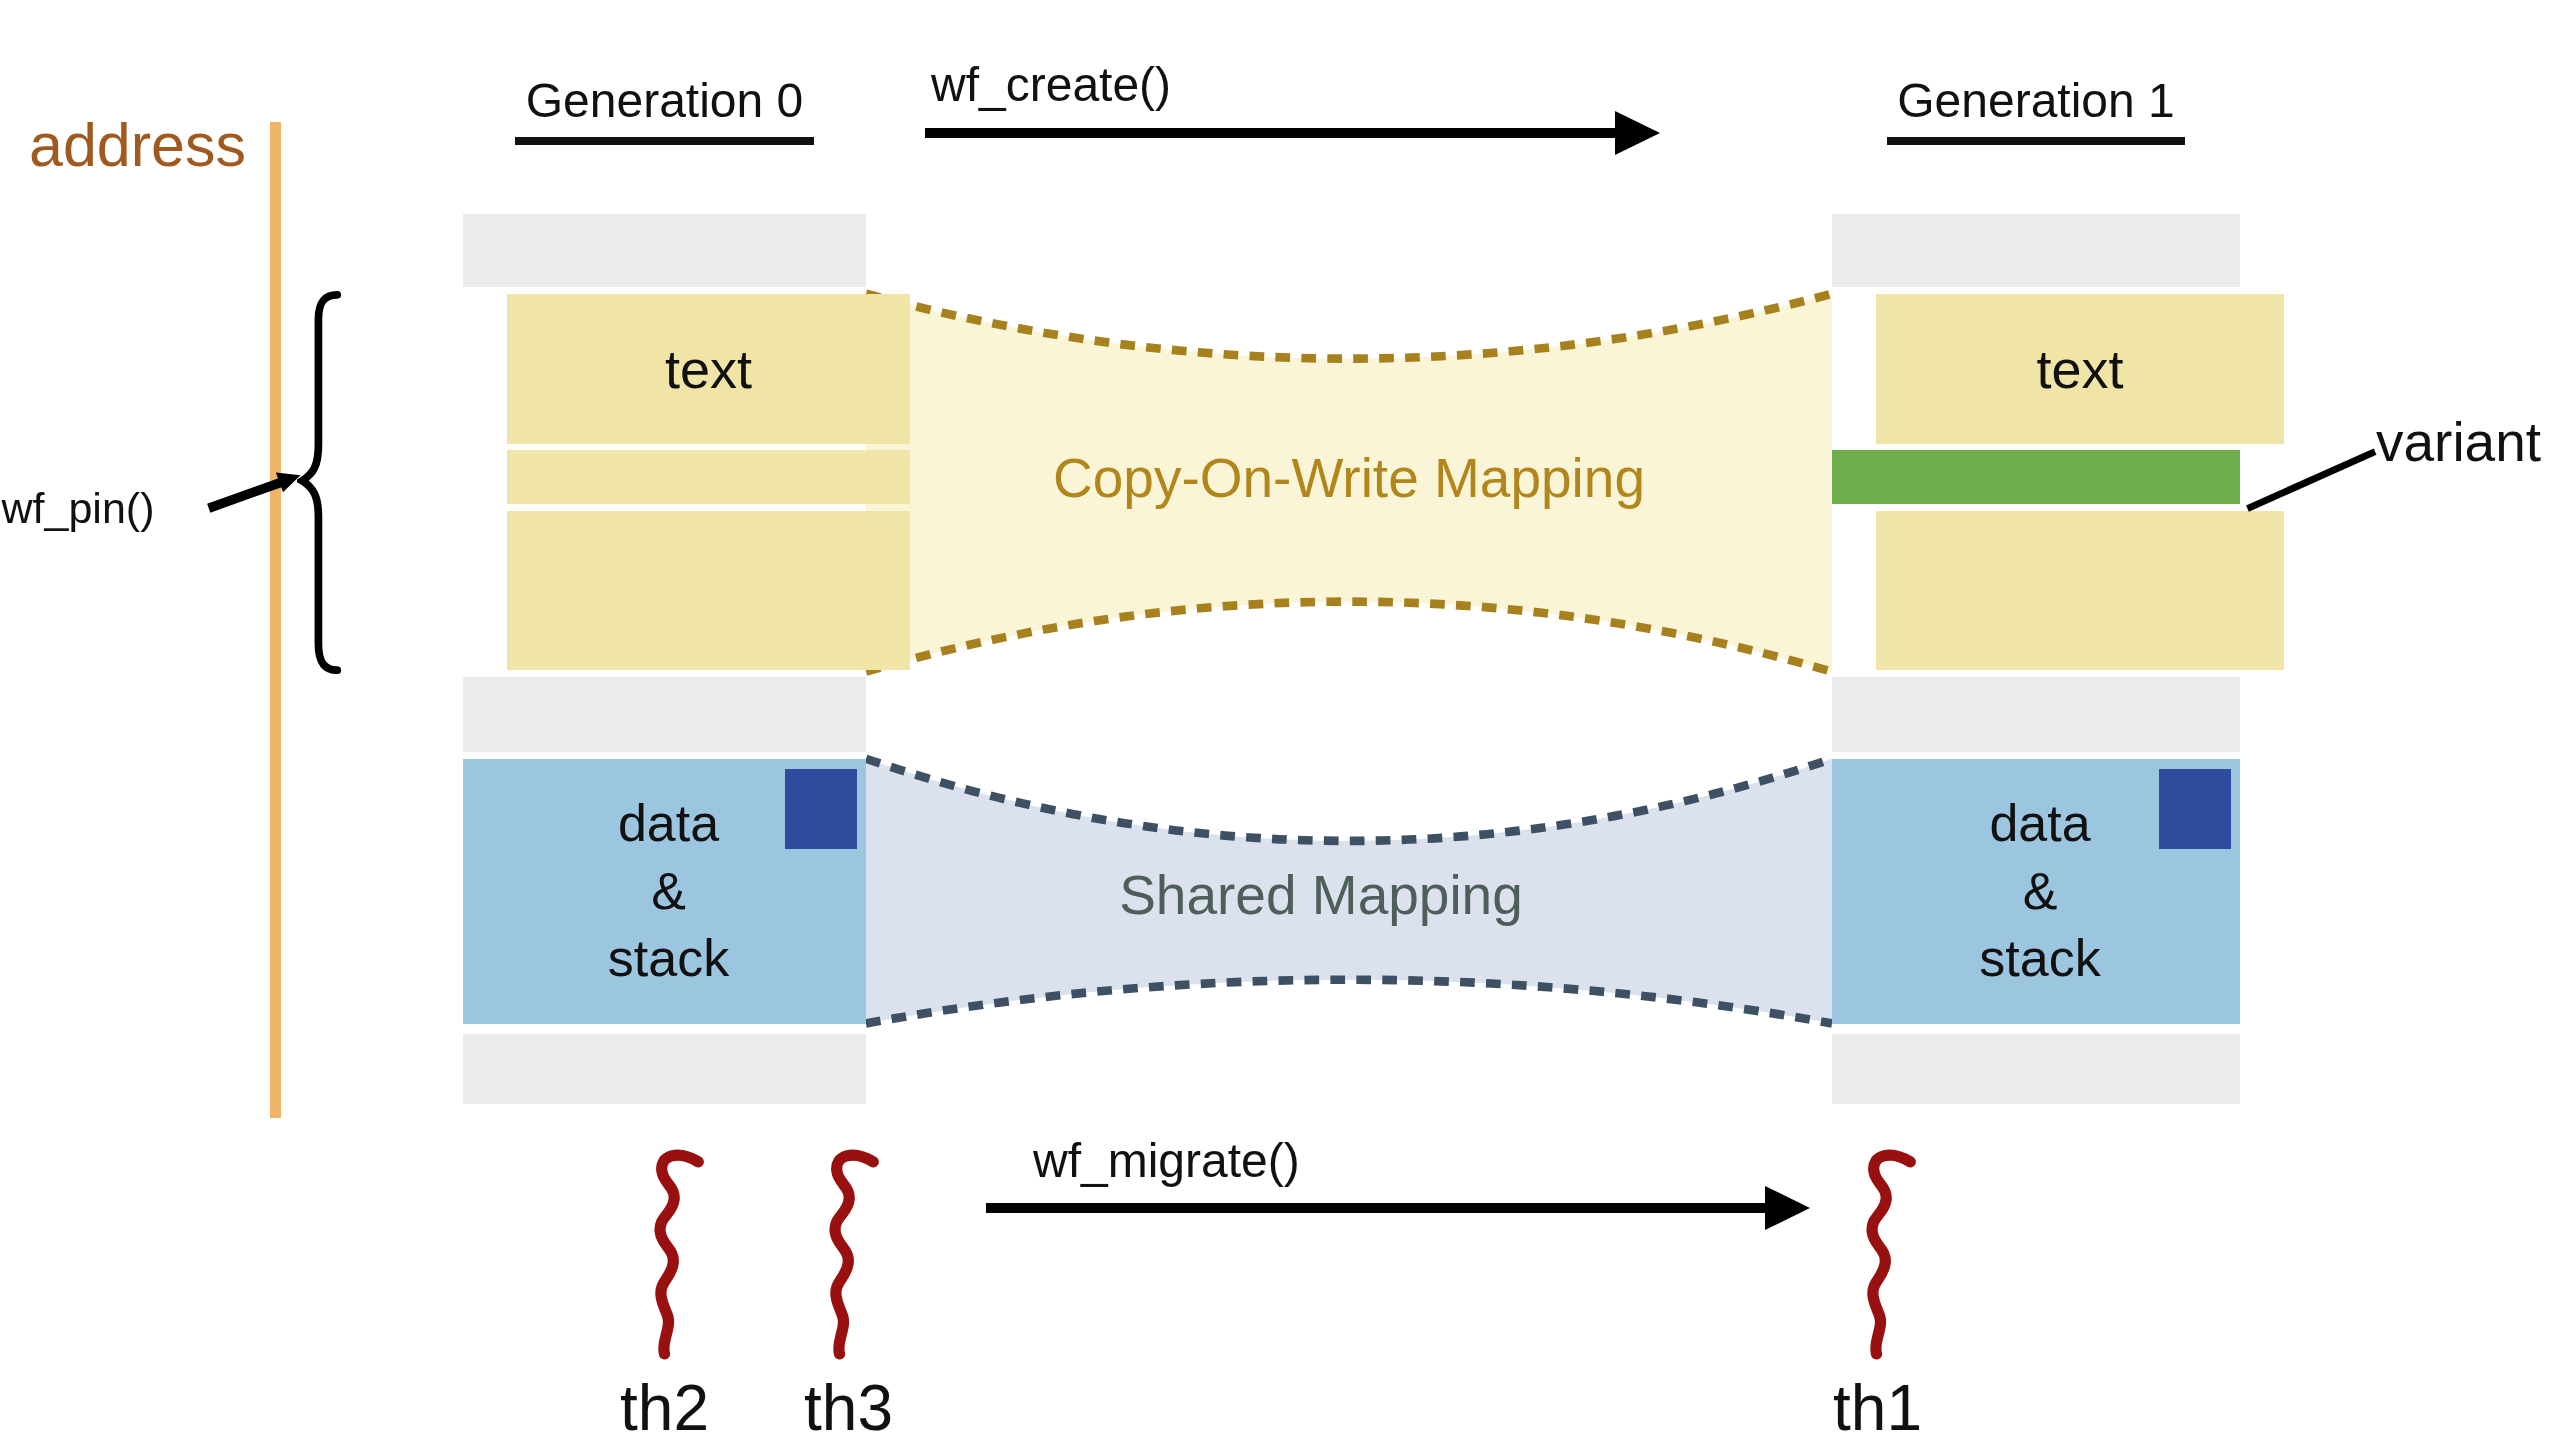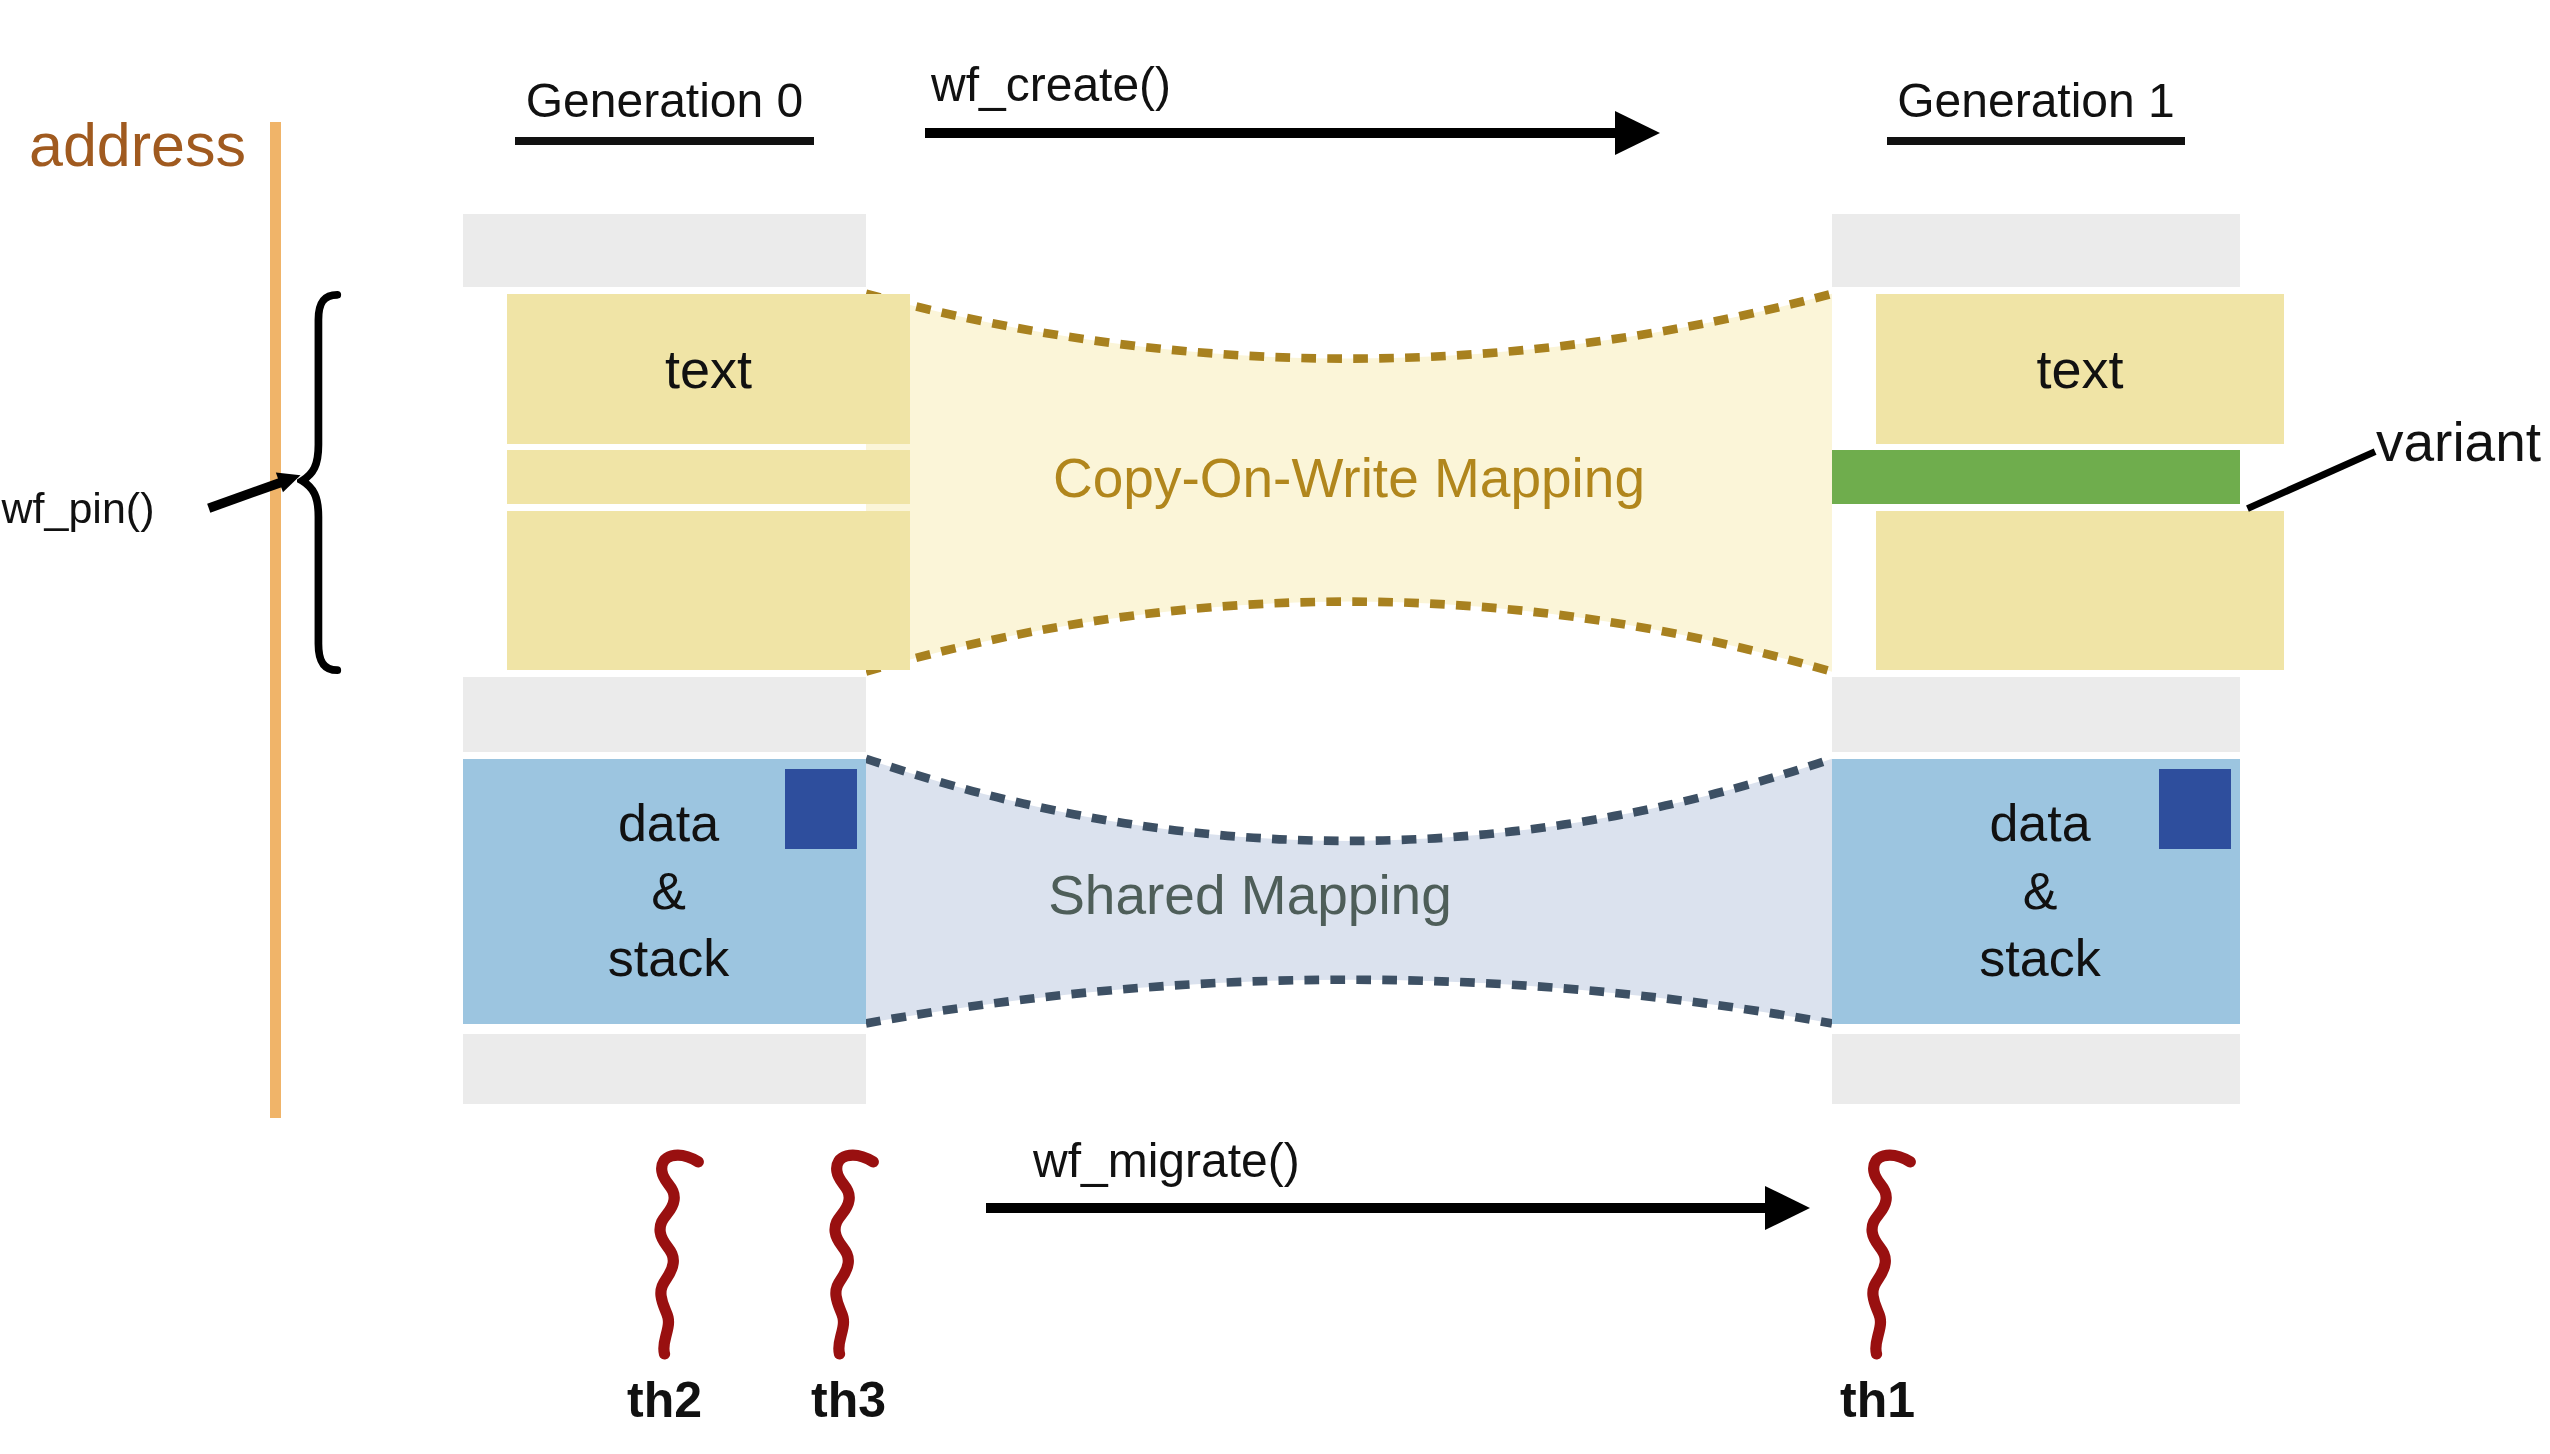"Shared Mapping" div.map-label { left: 824px -> 895px }
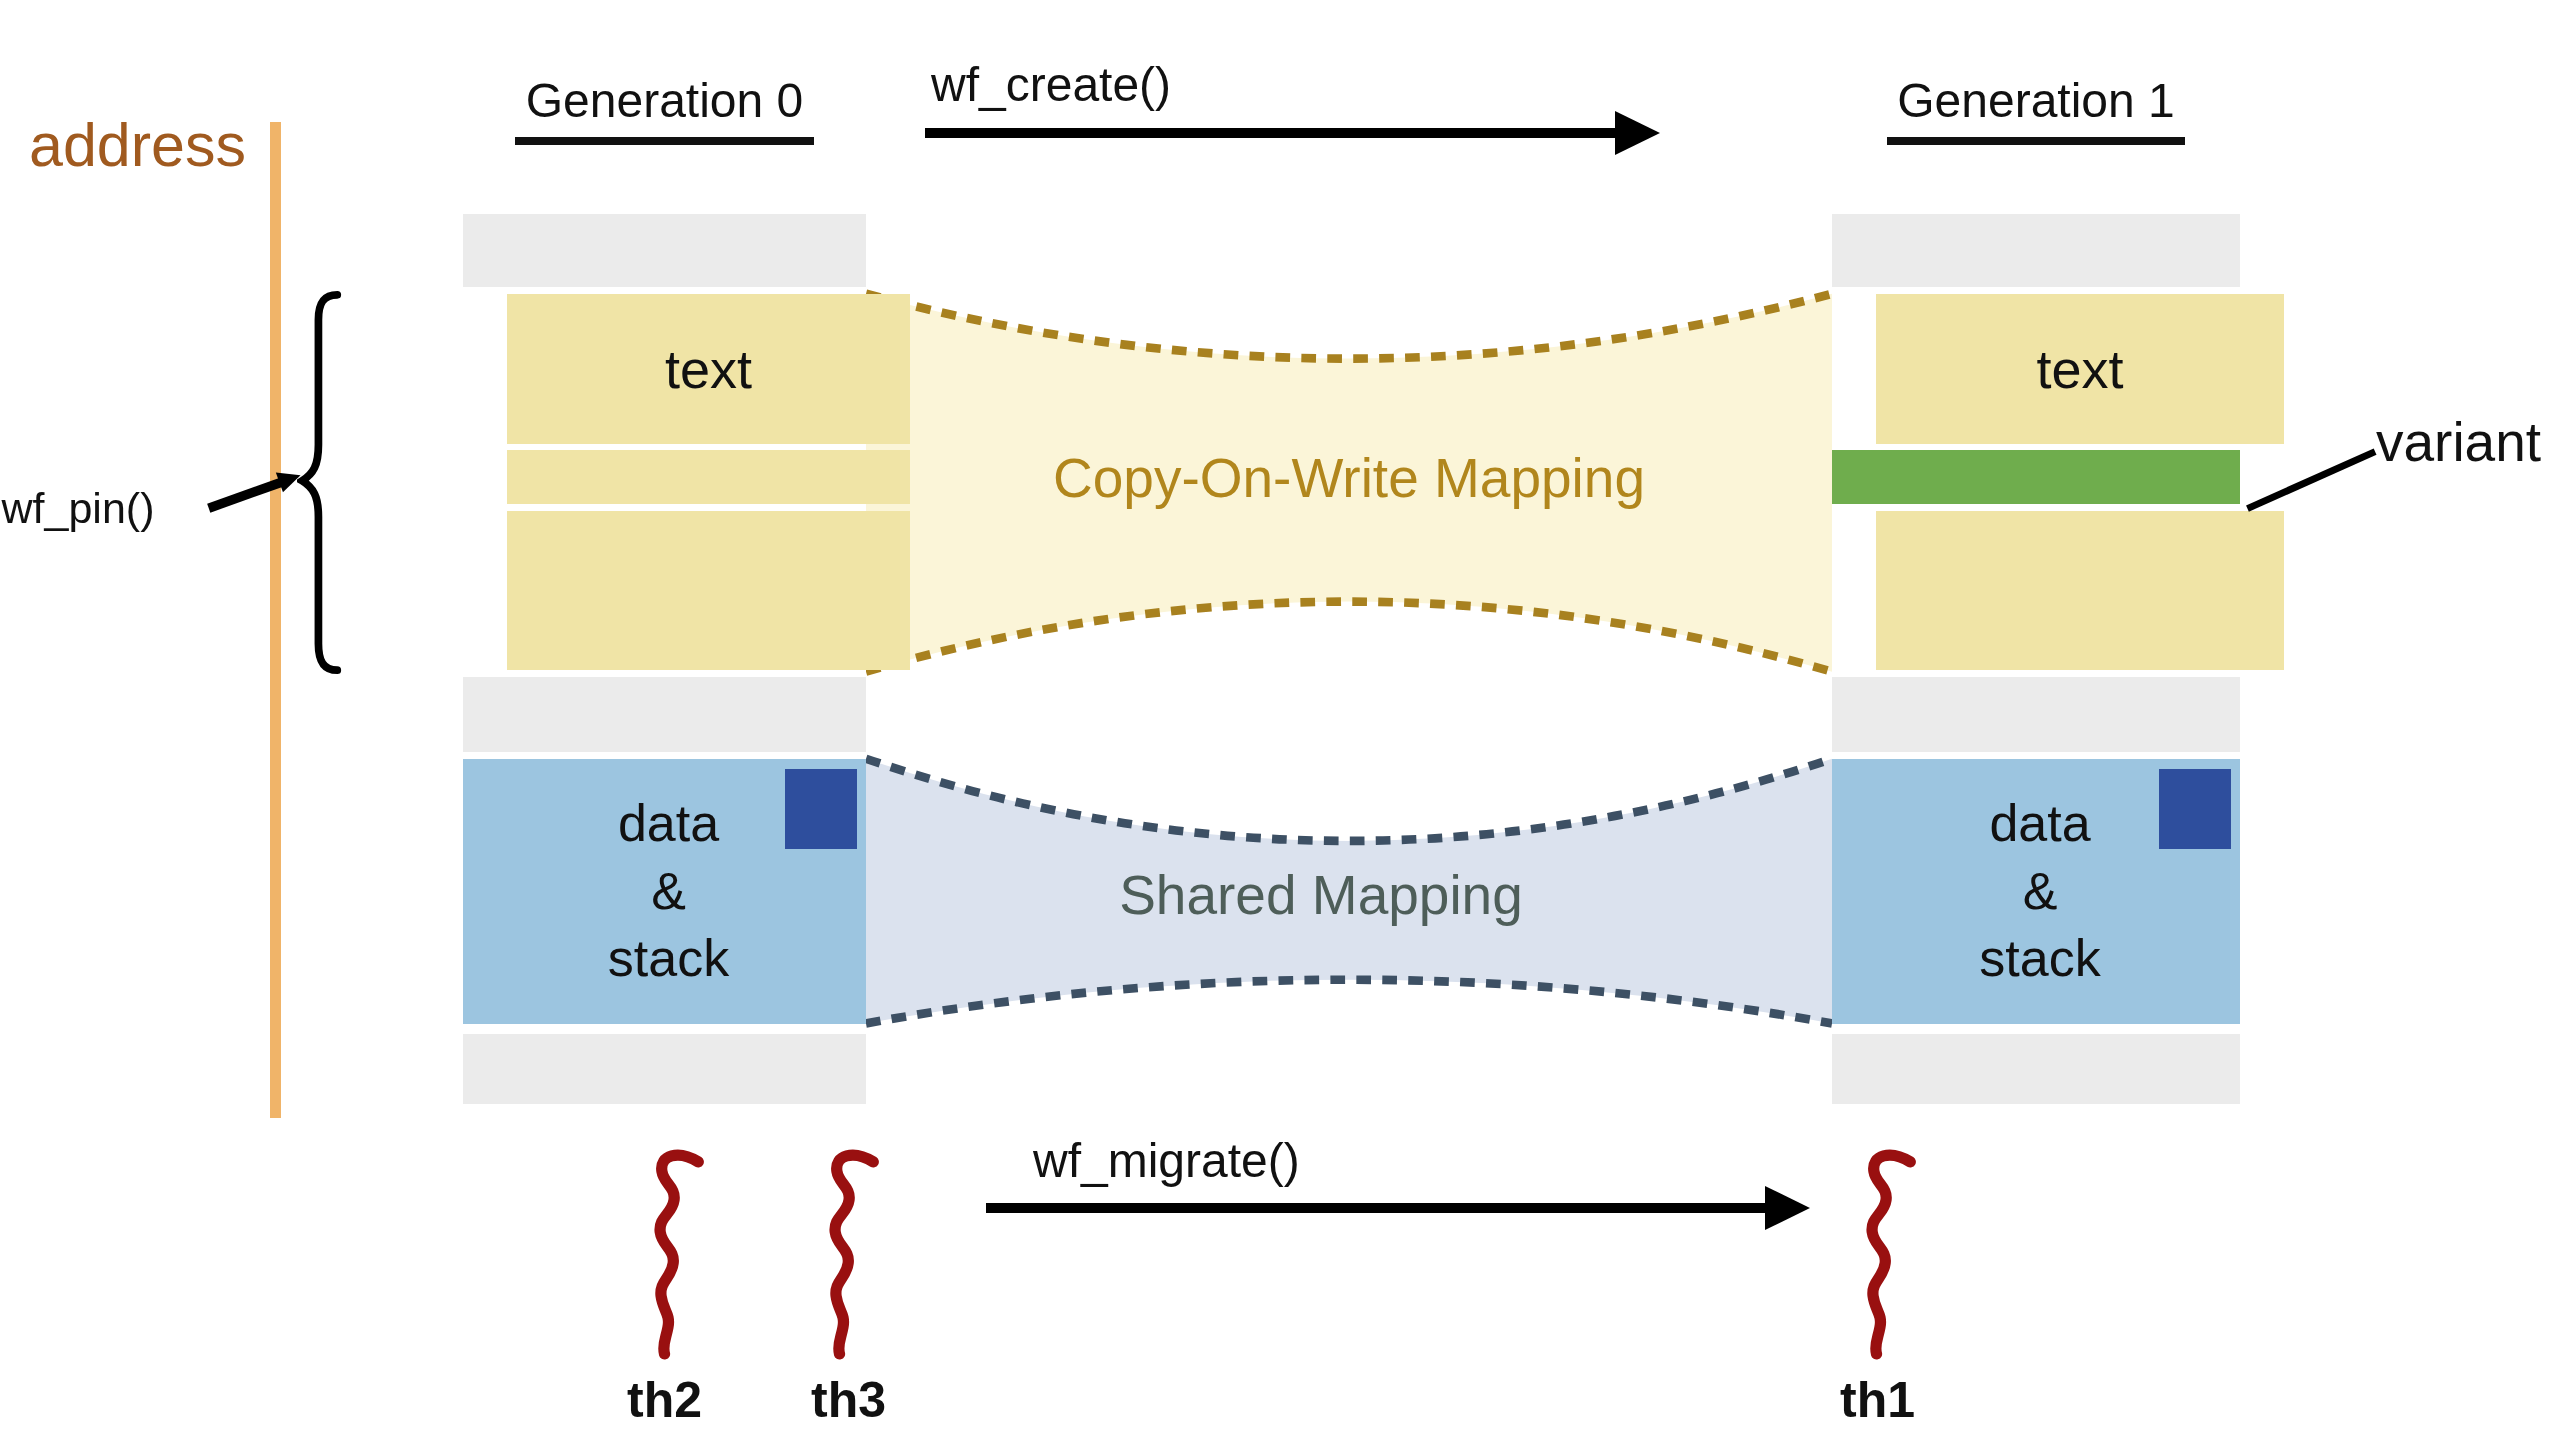"th2" .th-label { font-size: 50px -> 64px; font-weight: bold -> none }
